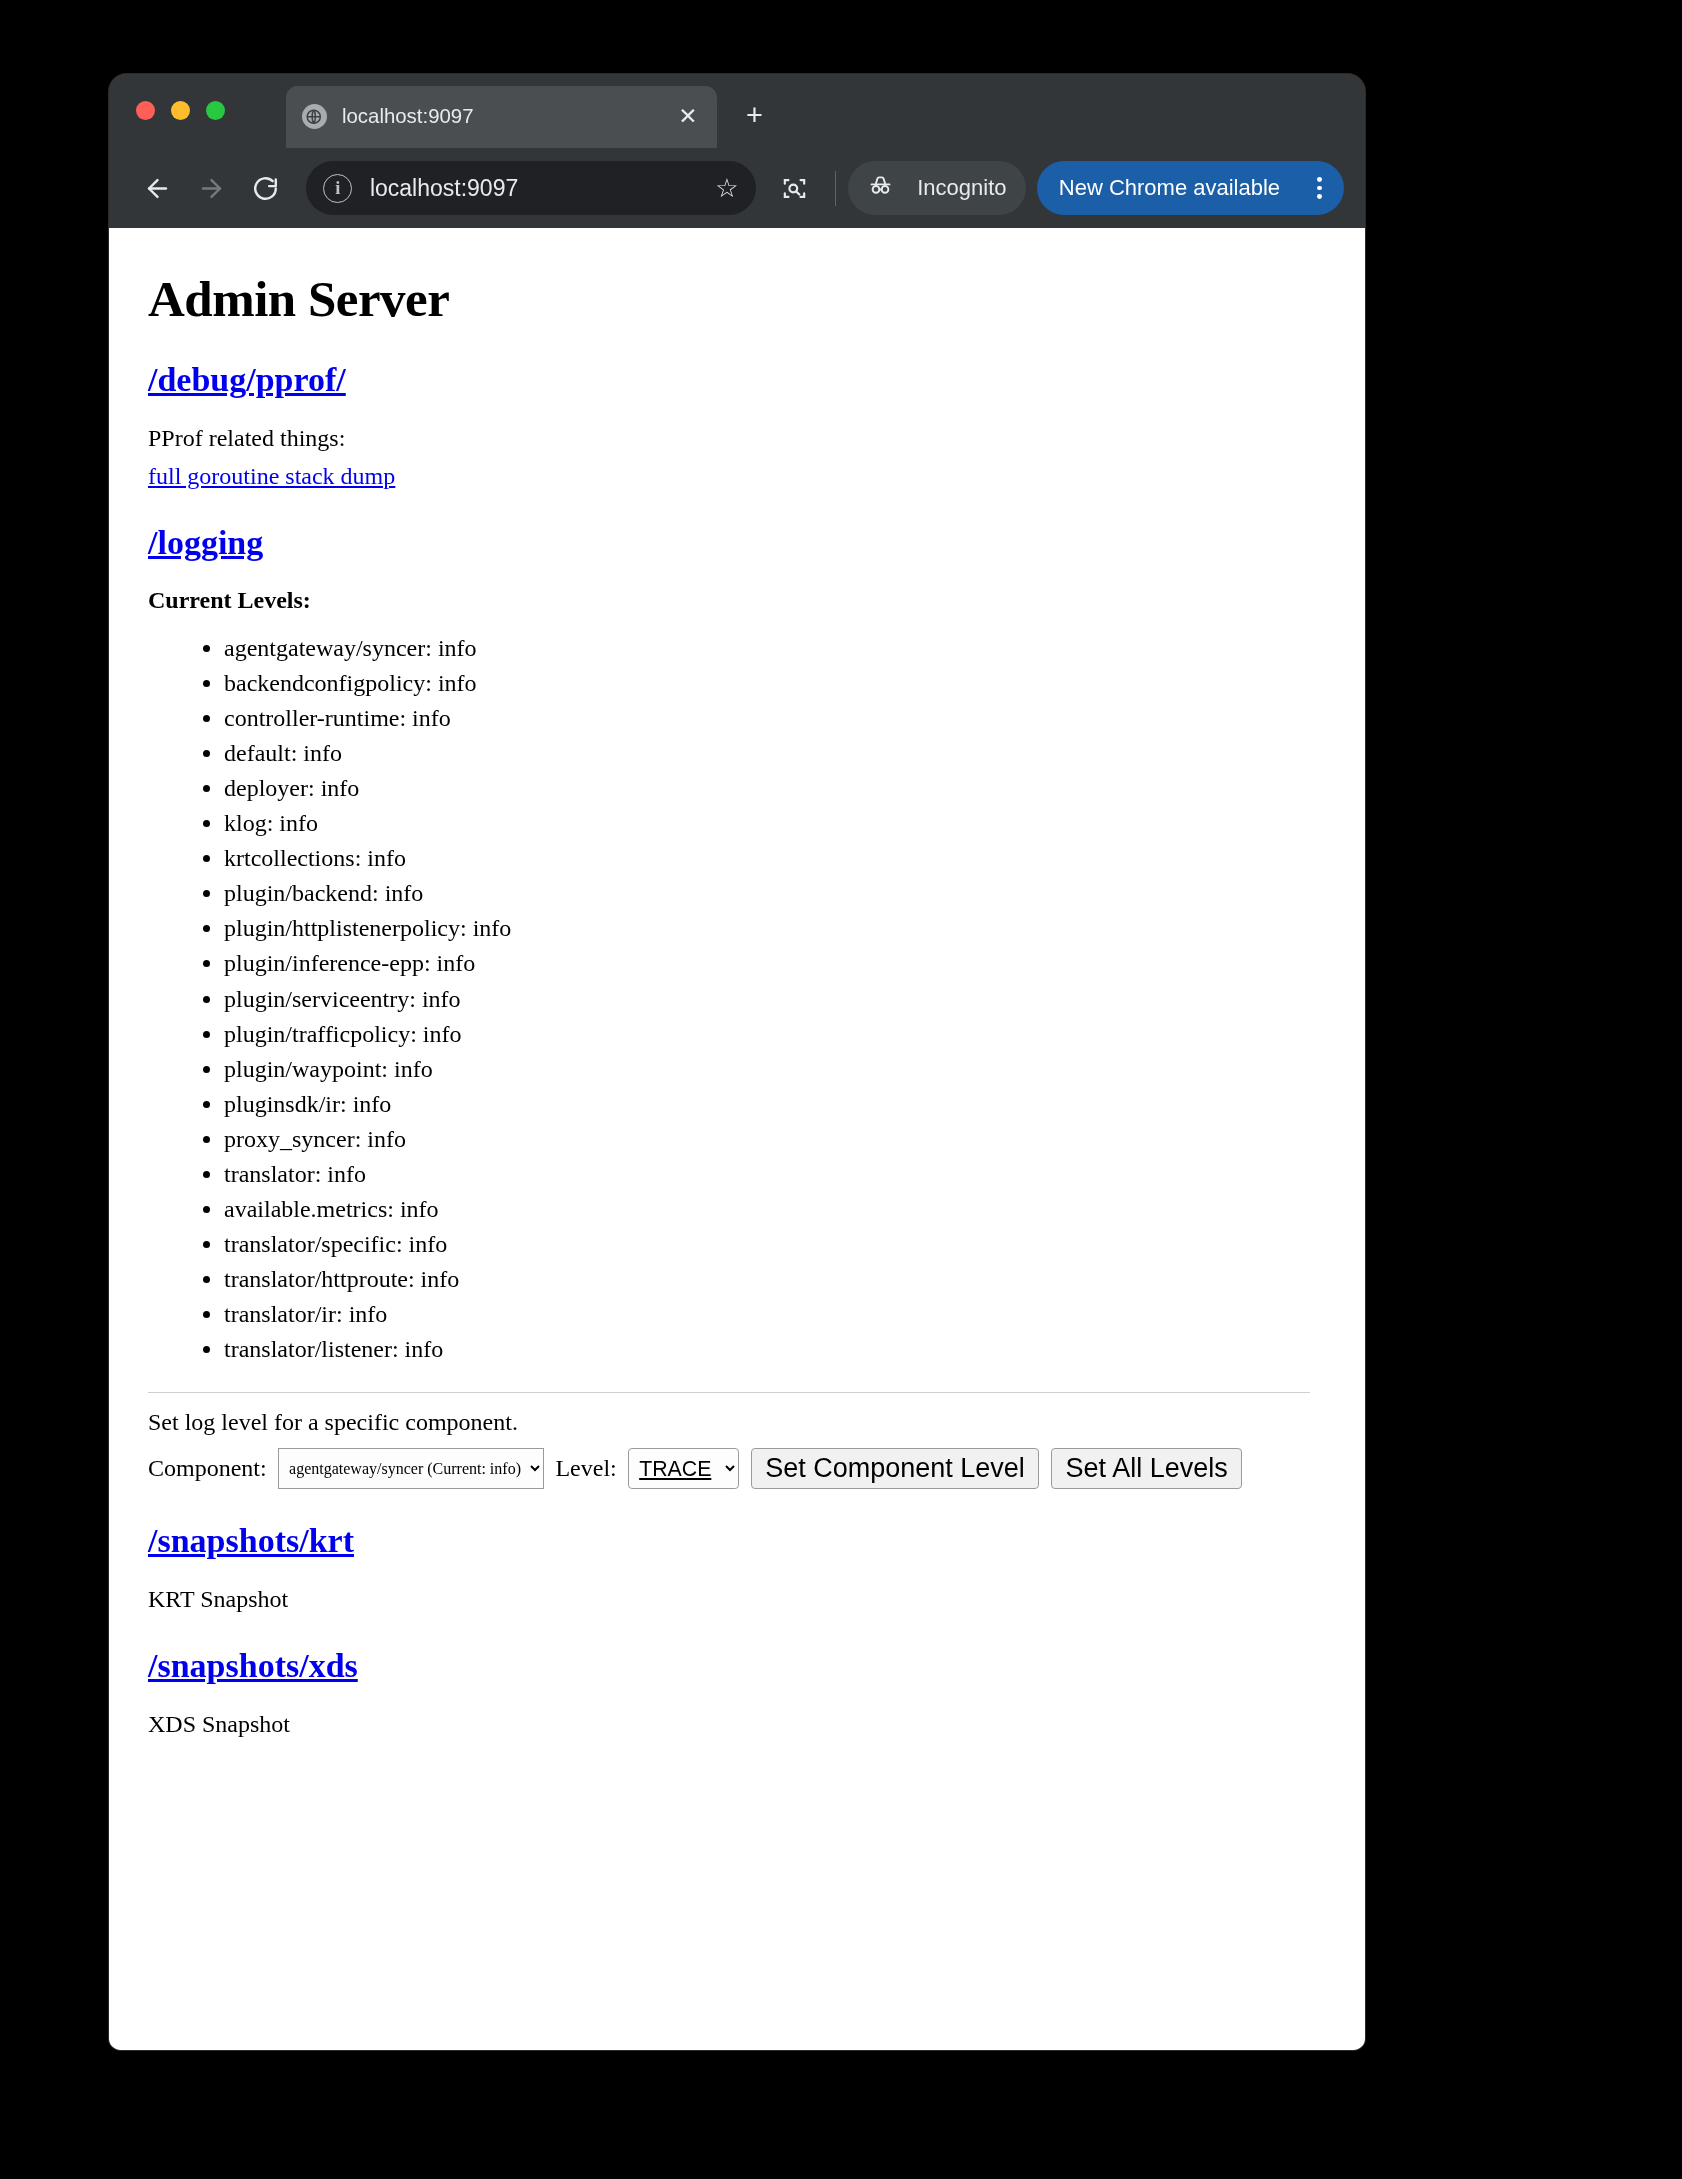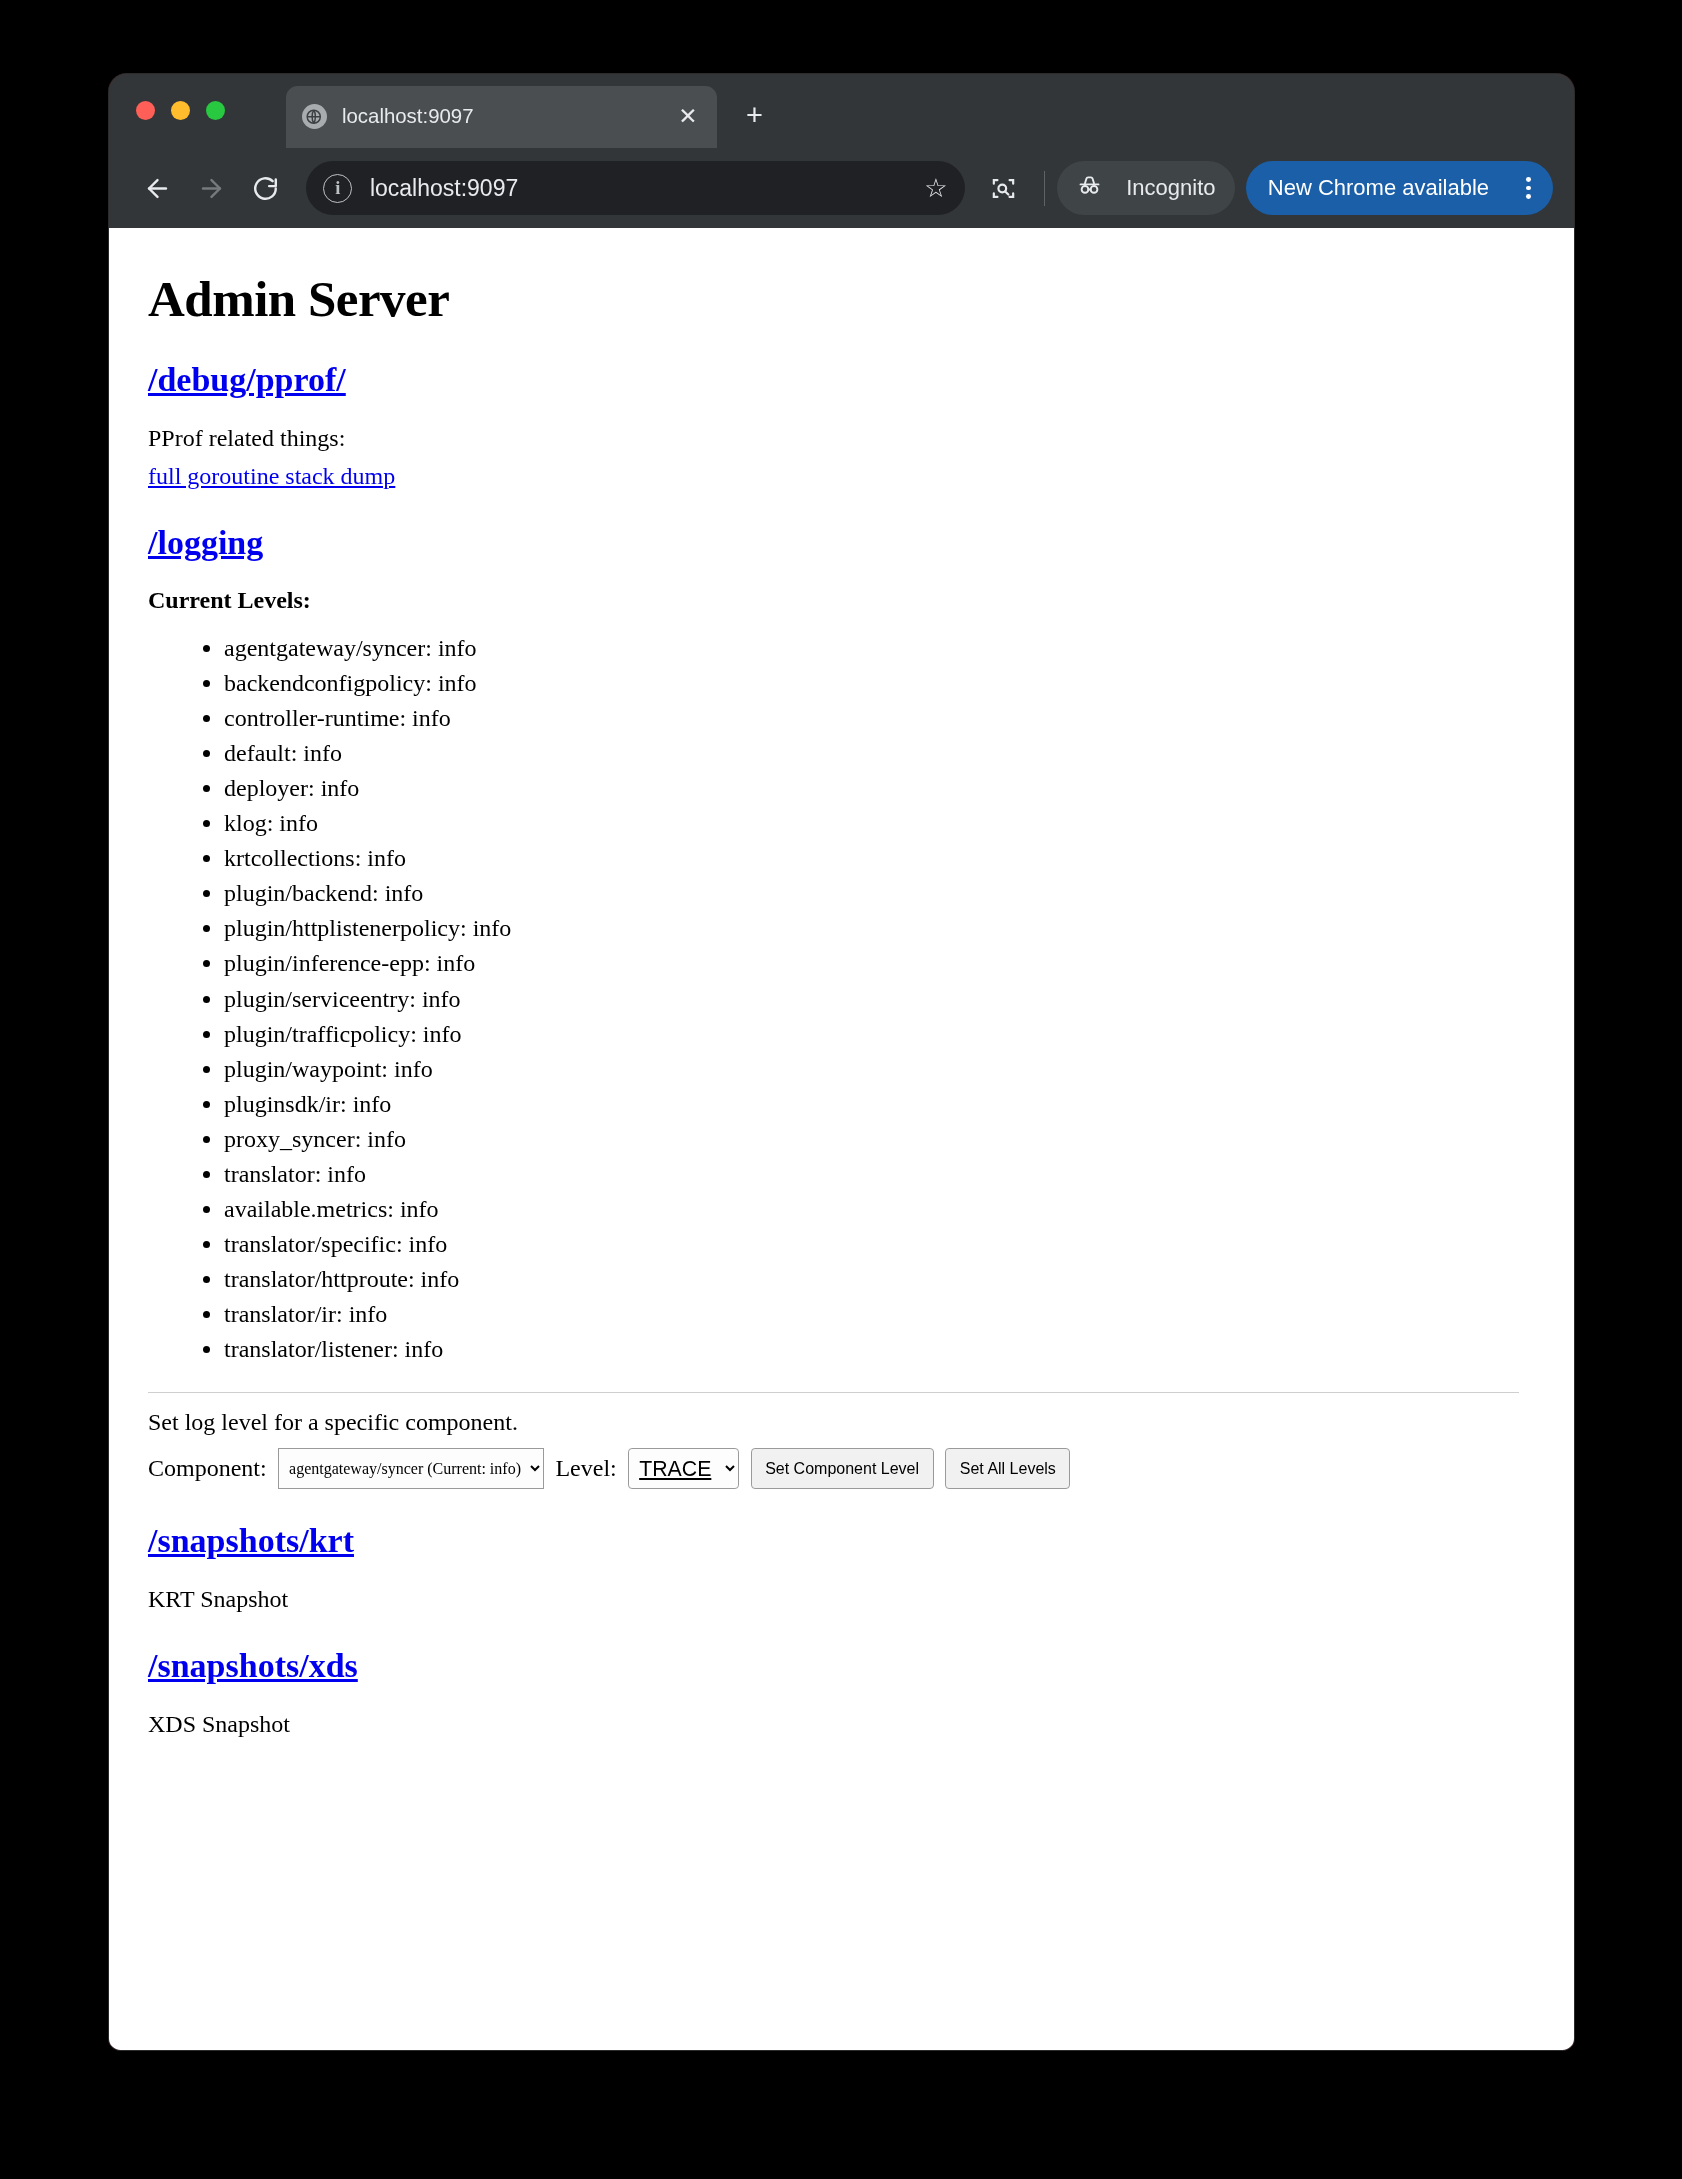"localhost:9097" #browser-window { width: 1465px -> 1256px }
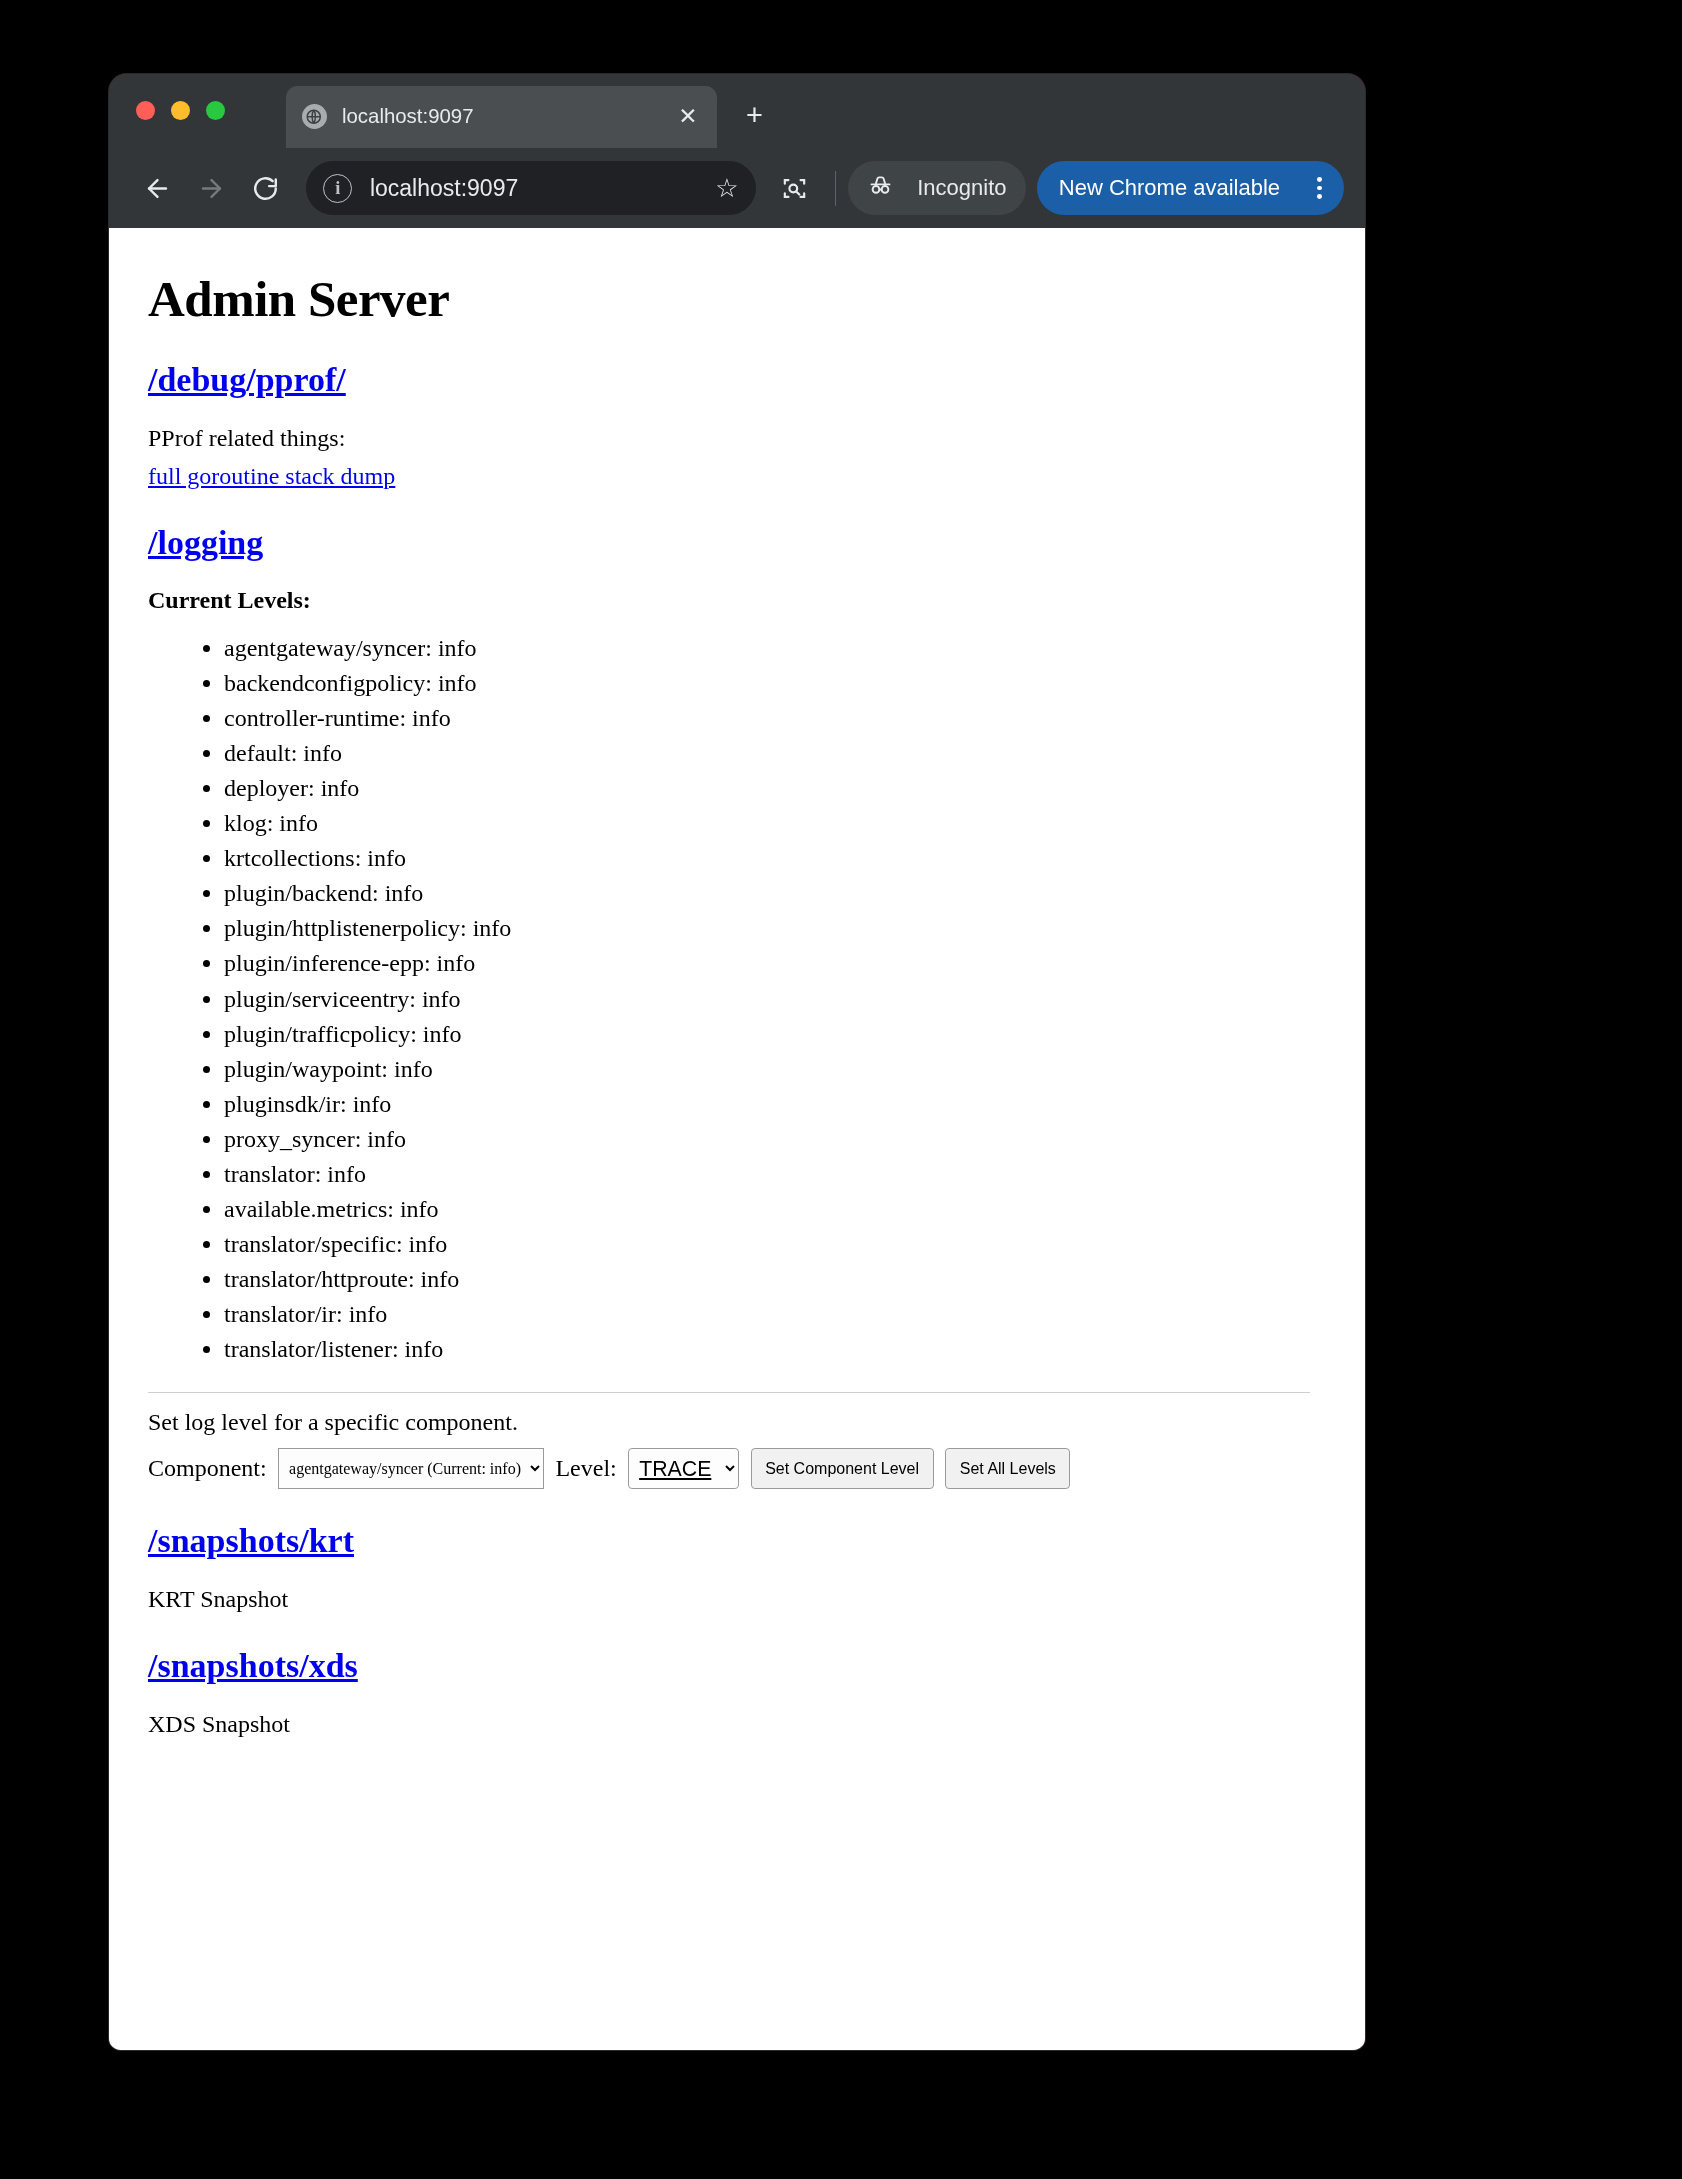"Set Component Level" button.form-btn { font-size: 16px -> 27px }
